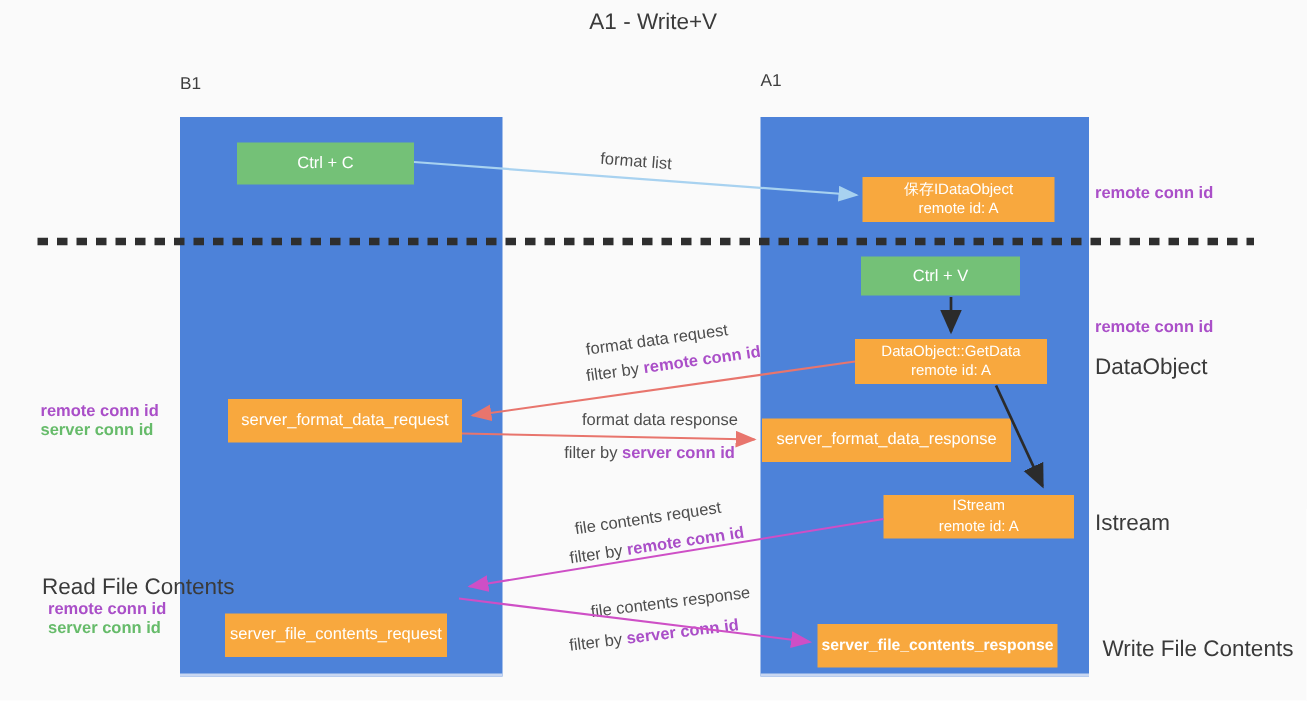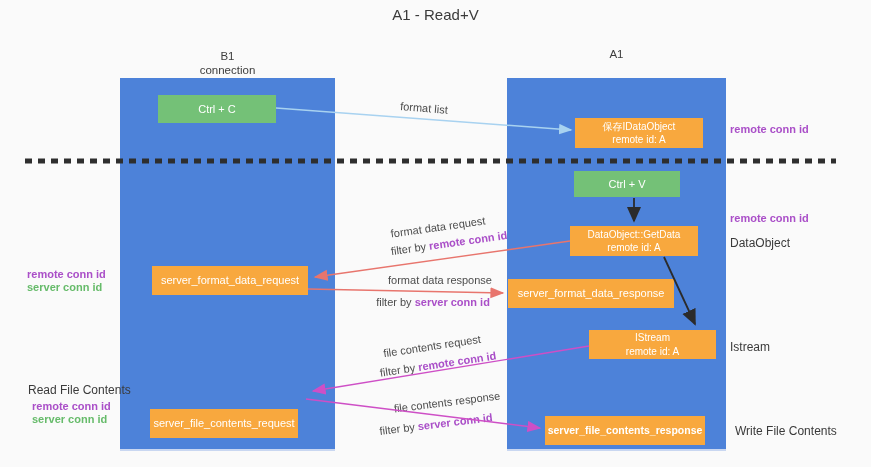"A1 - Read+V" div { text: Read+V -> Write+V }
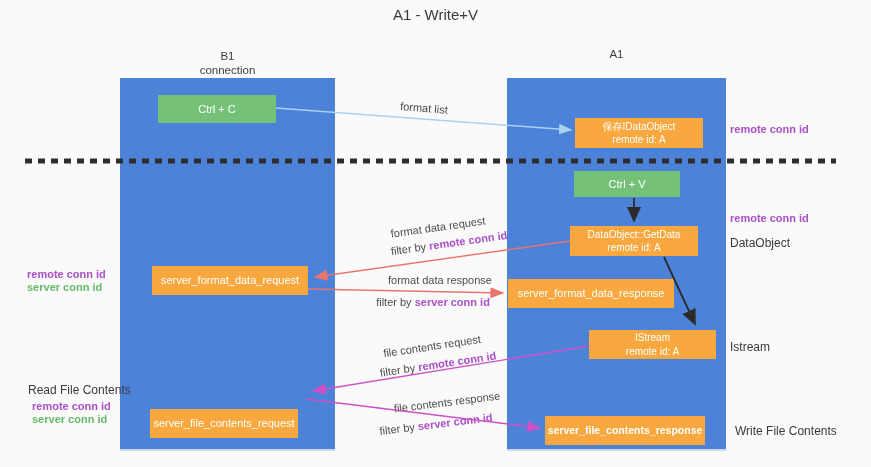"B1" .lane-header { text-align: center -> none }
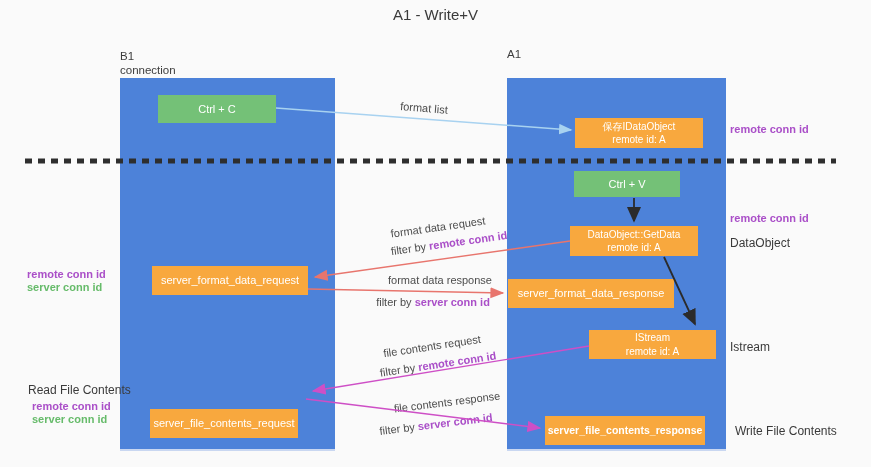"connection" div { html: <div>connection</div> -> none }
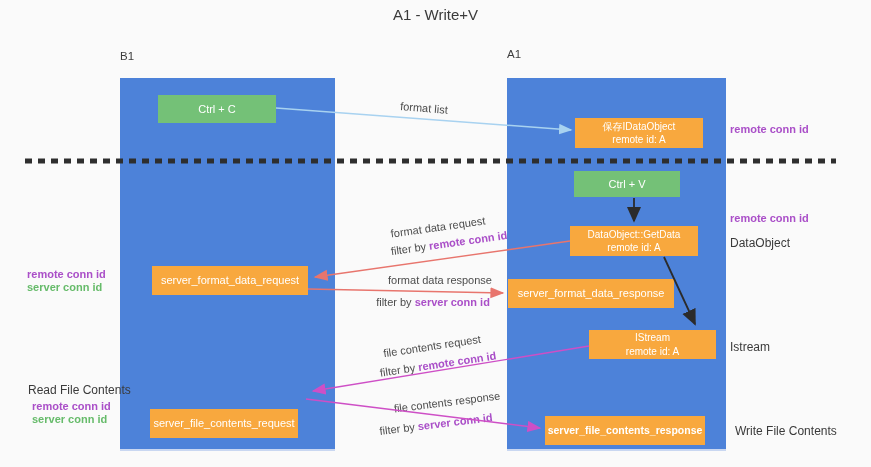"DataObject" .side-label { font-size: 12px -> 15px }
